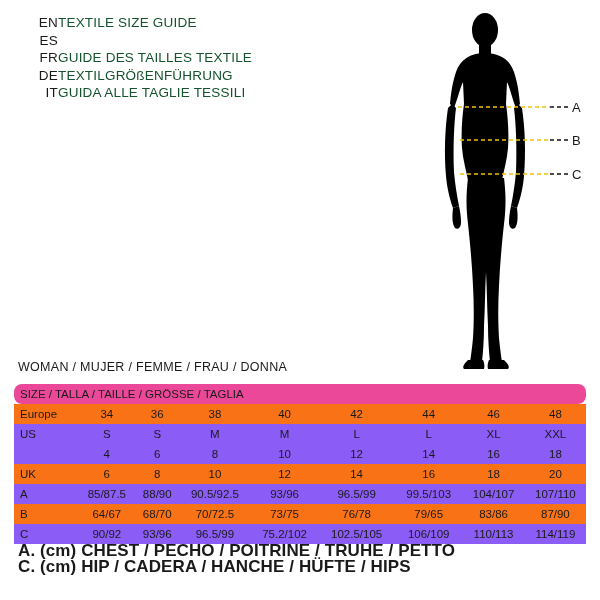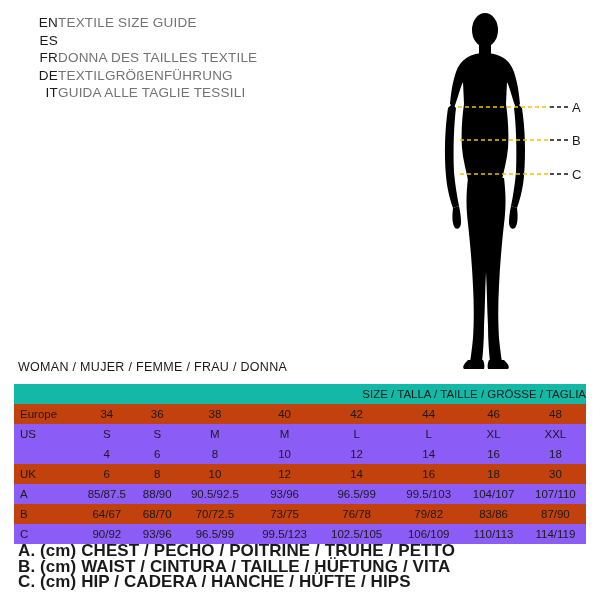"TEXTILE SIZE GUIDE" .lang-text { color: #737373 -> #14532d }
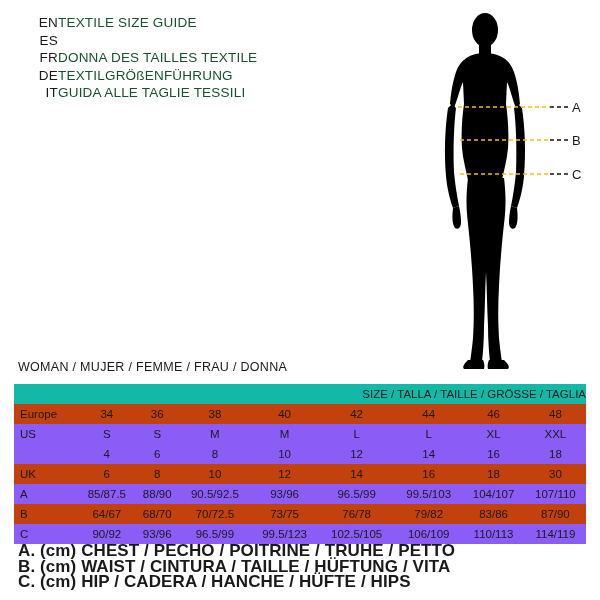"DONNA DES TAILLES TEXTILE" span.lang-text { text: DONNA -> GUIDE }
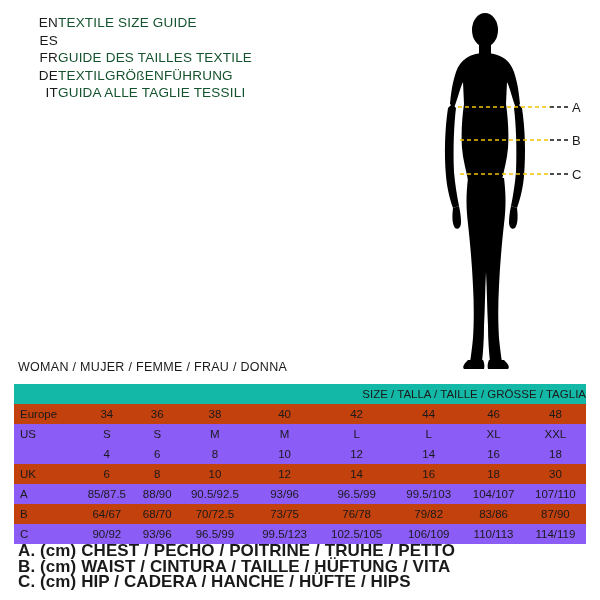"SIZE / TALLA / TAILLE" tr.header-row td { background: #14b8a6 -> #ec4899; border-radius: none -> 8px; text-align: right -> left }
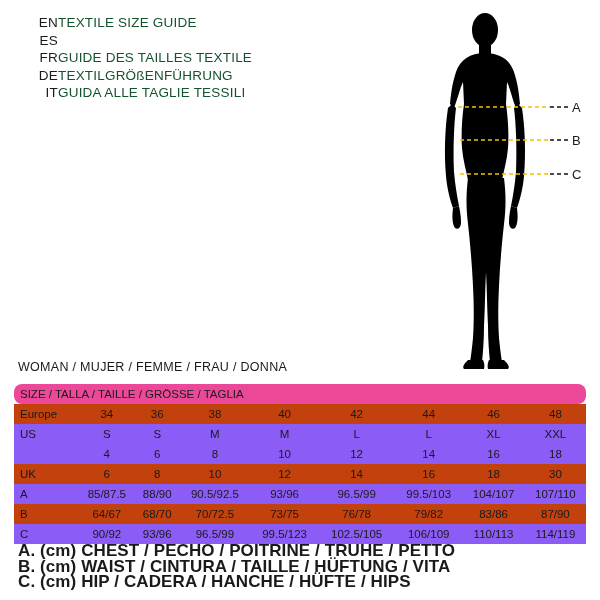"Europe" tr.plain td { background: #c2410c -> #f97316 }
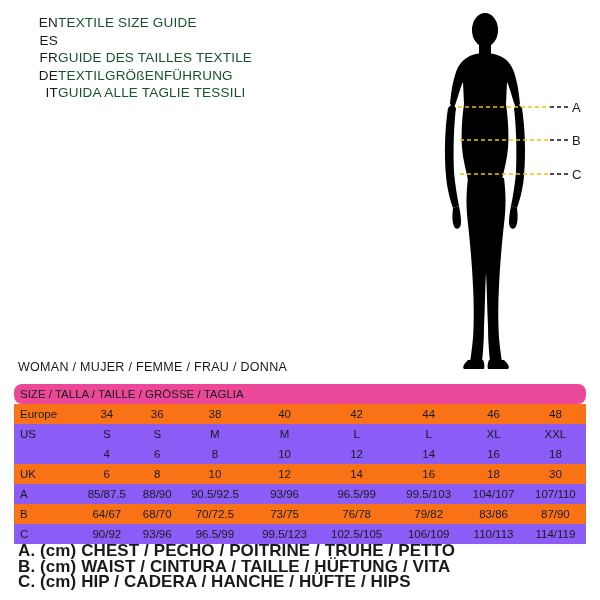"30" td.val { text: 30 -> 20 }
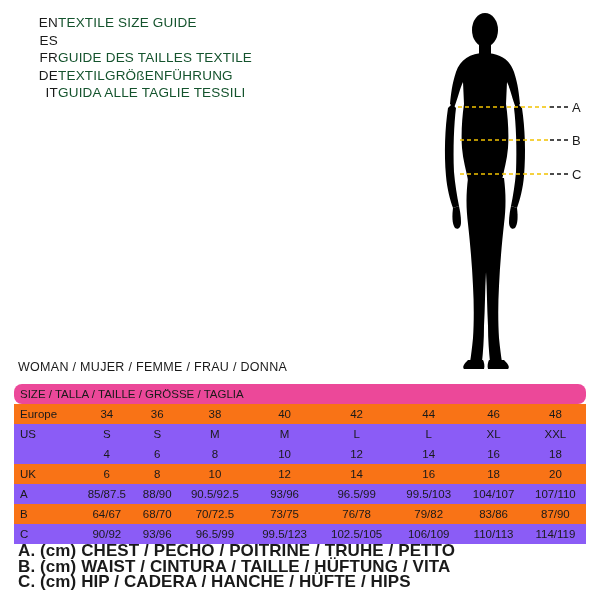"79/82" td.val { text: 79/82 -> 79/65 }
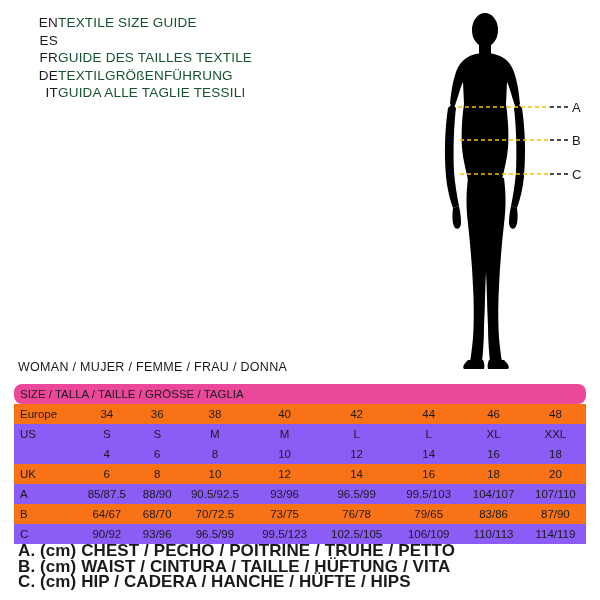"99.5/123" td.val { text: 99.5/123 -> 75.2/102 }
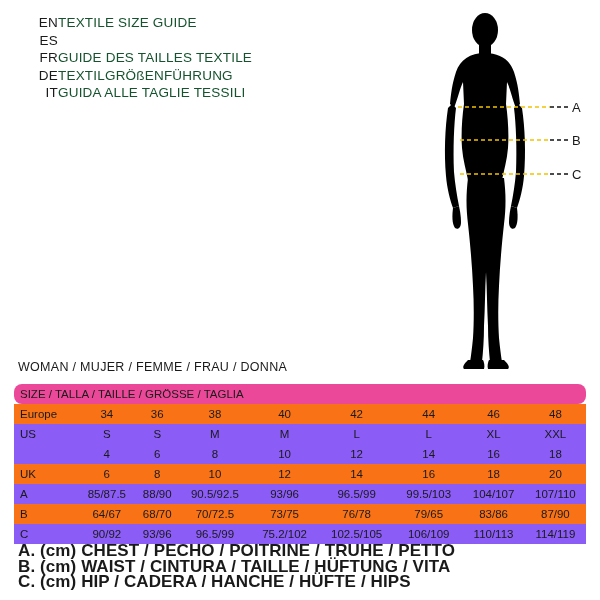"B. (cm) WAIST / CINTURA" div.legend-row { html: <div>B. (cm) WAIST / CINTURA / TAILLE / HÜFTUNG / VITA</div> -> none }
